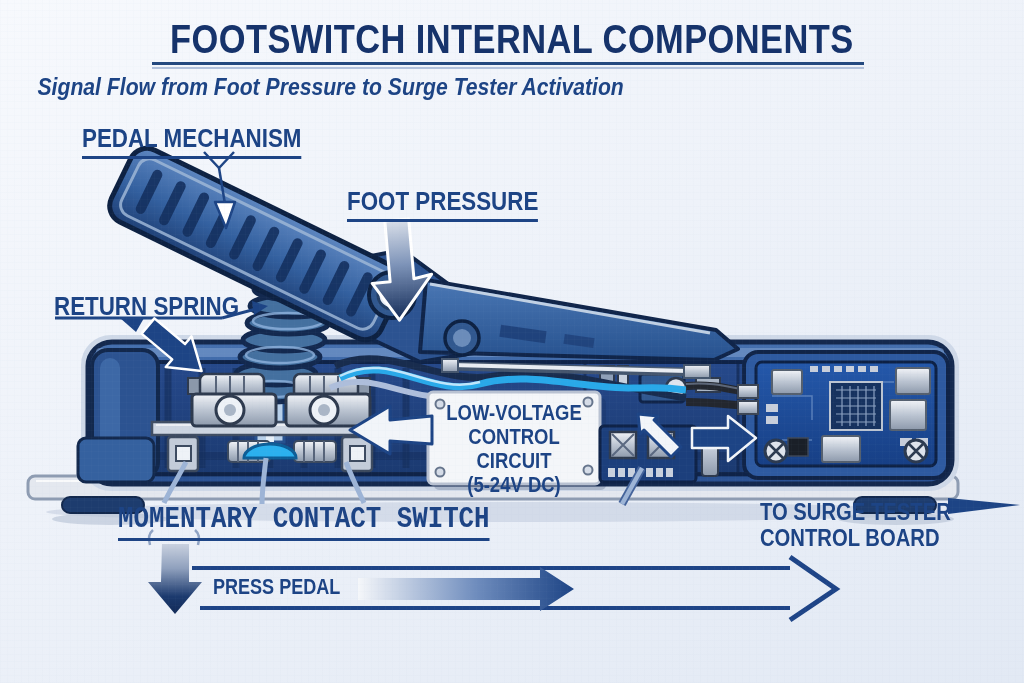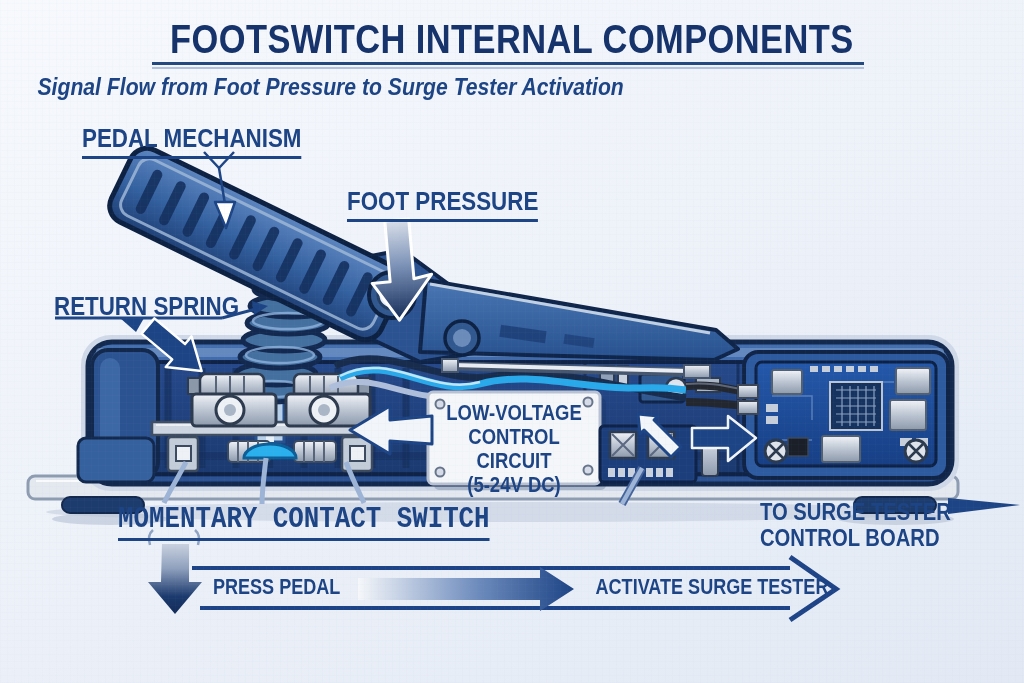"ACTIVATE SURGE TESTER" div.flow-txt { html: <div> <span>ACTIVATE SURGE TESTER</span> </div> -> none }
